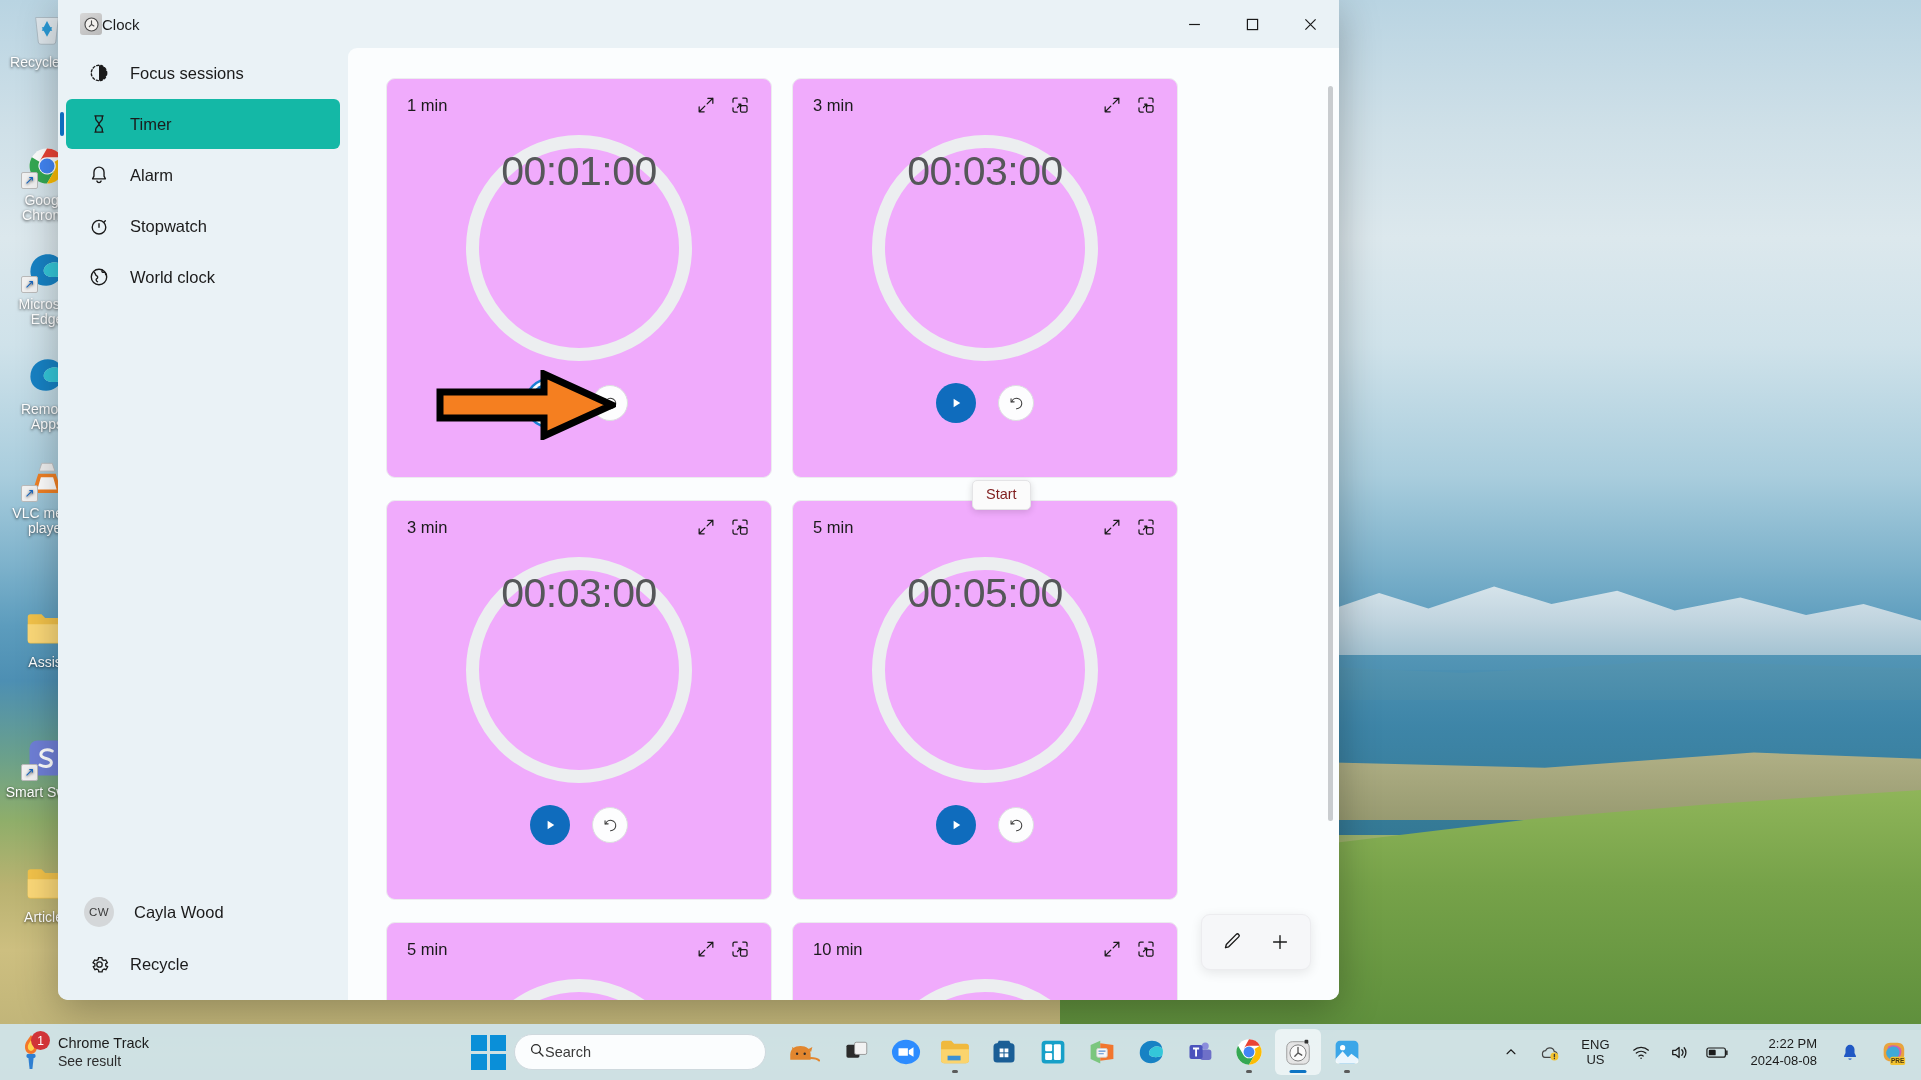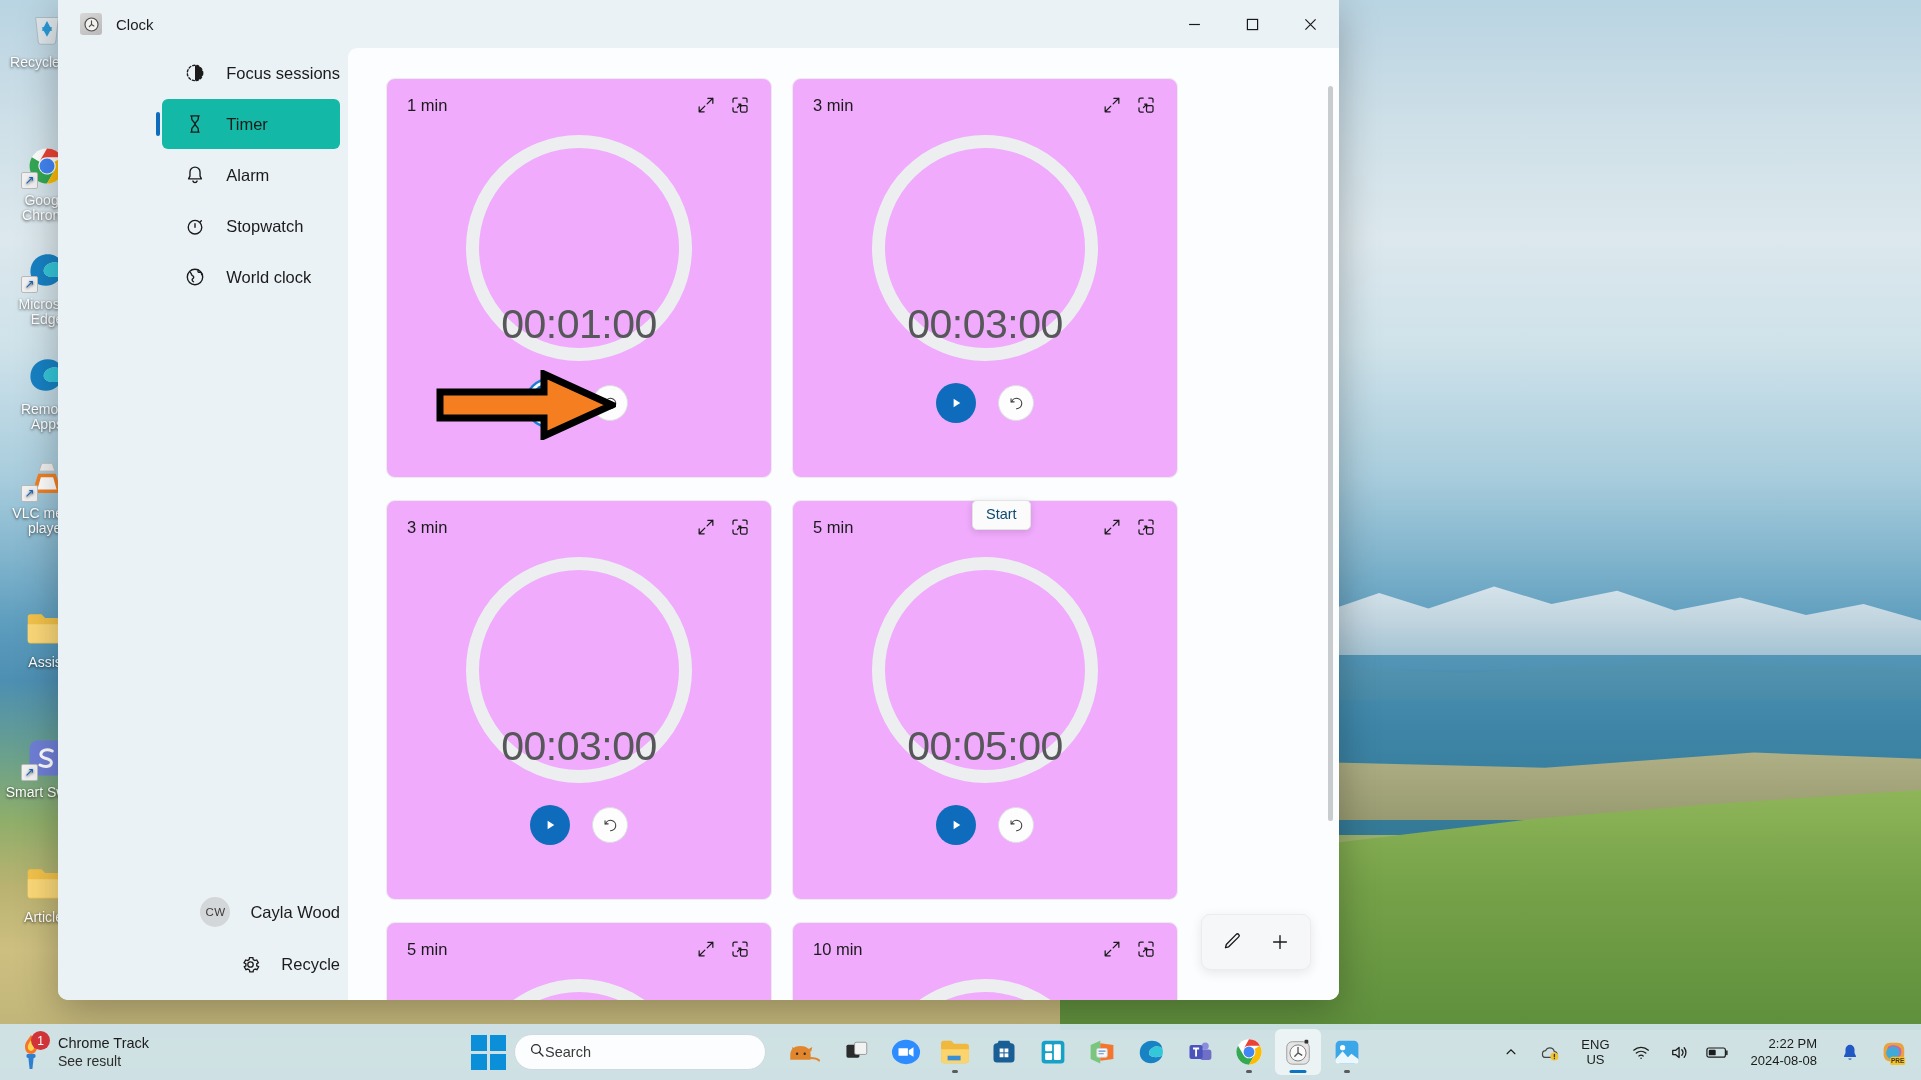"Clock" #title-left { gap: 14px -> none }
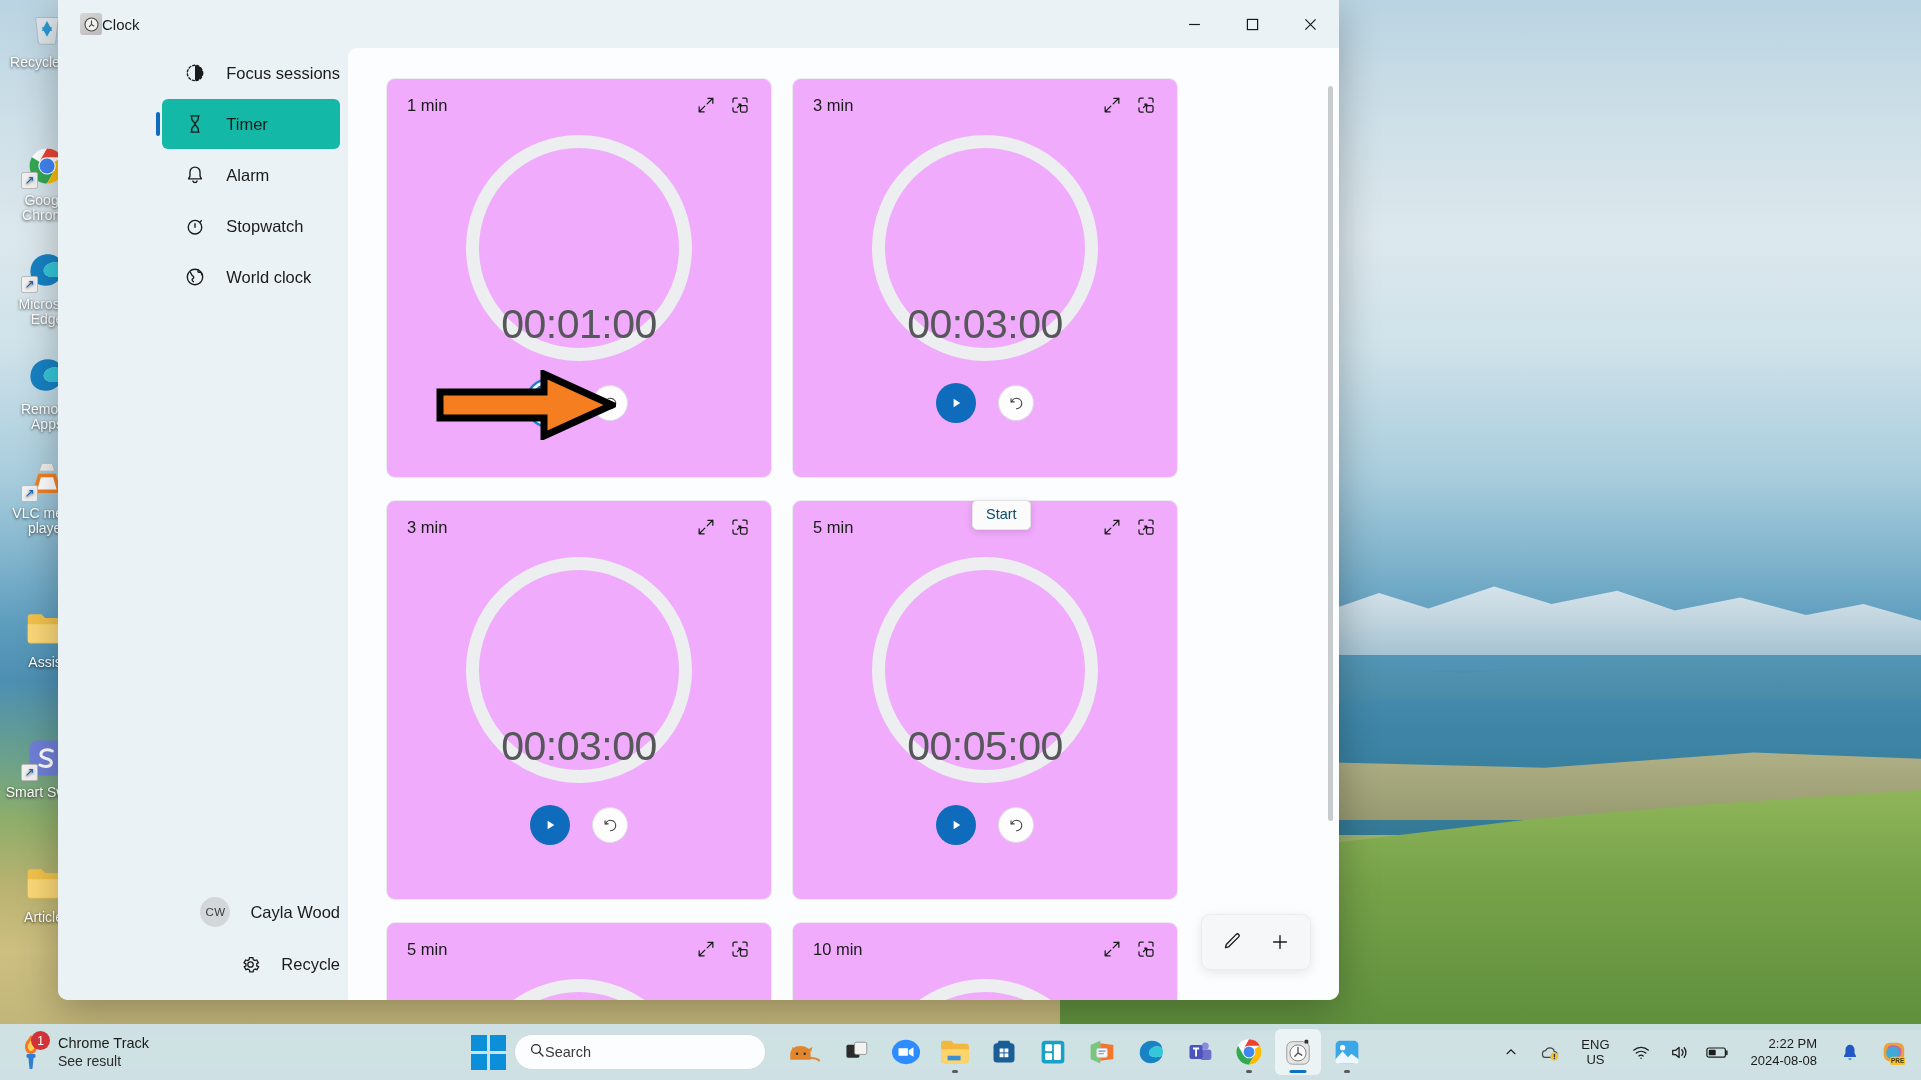"Focus sessions" #sidebar { align-items: flex-end -> none }
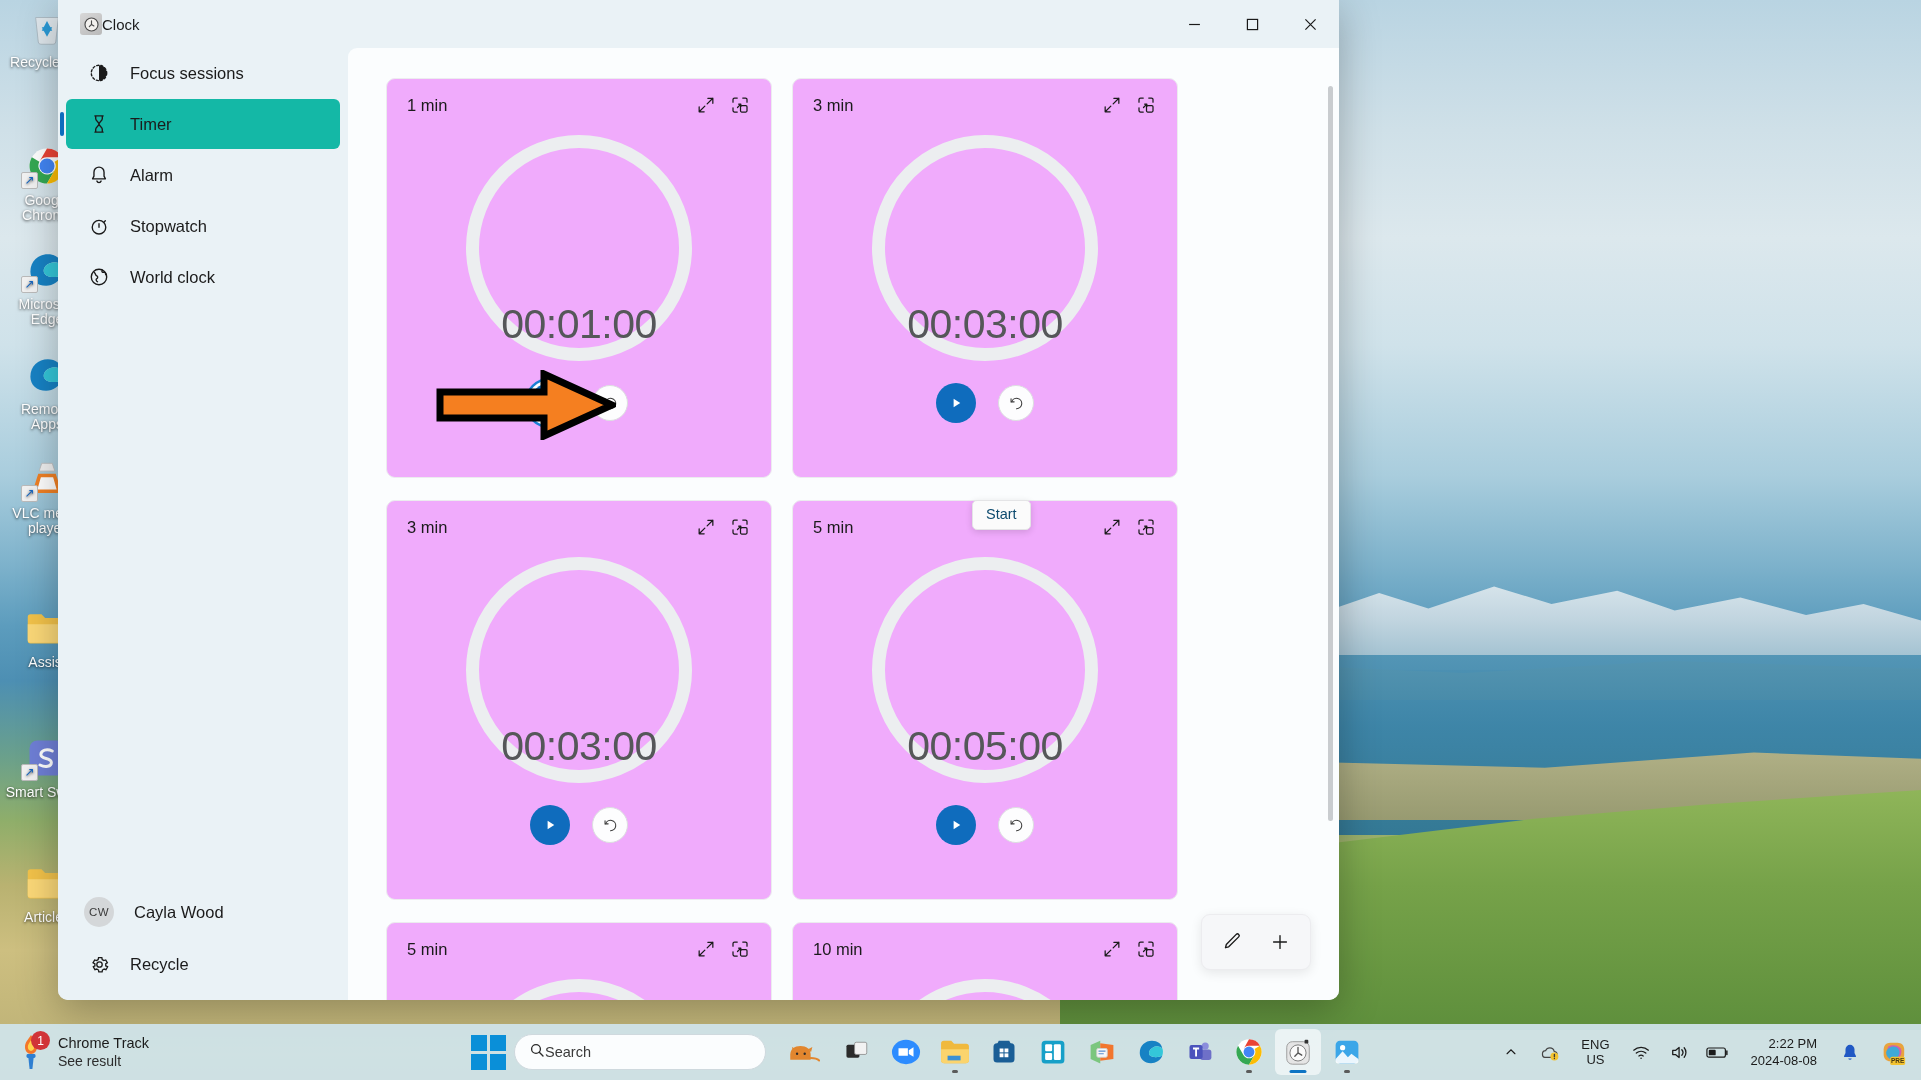"00:01:00" .ring { align-items: flex-end -> flex-start }
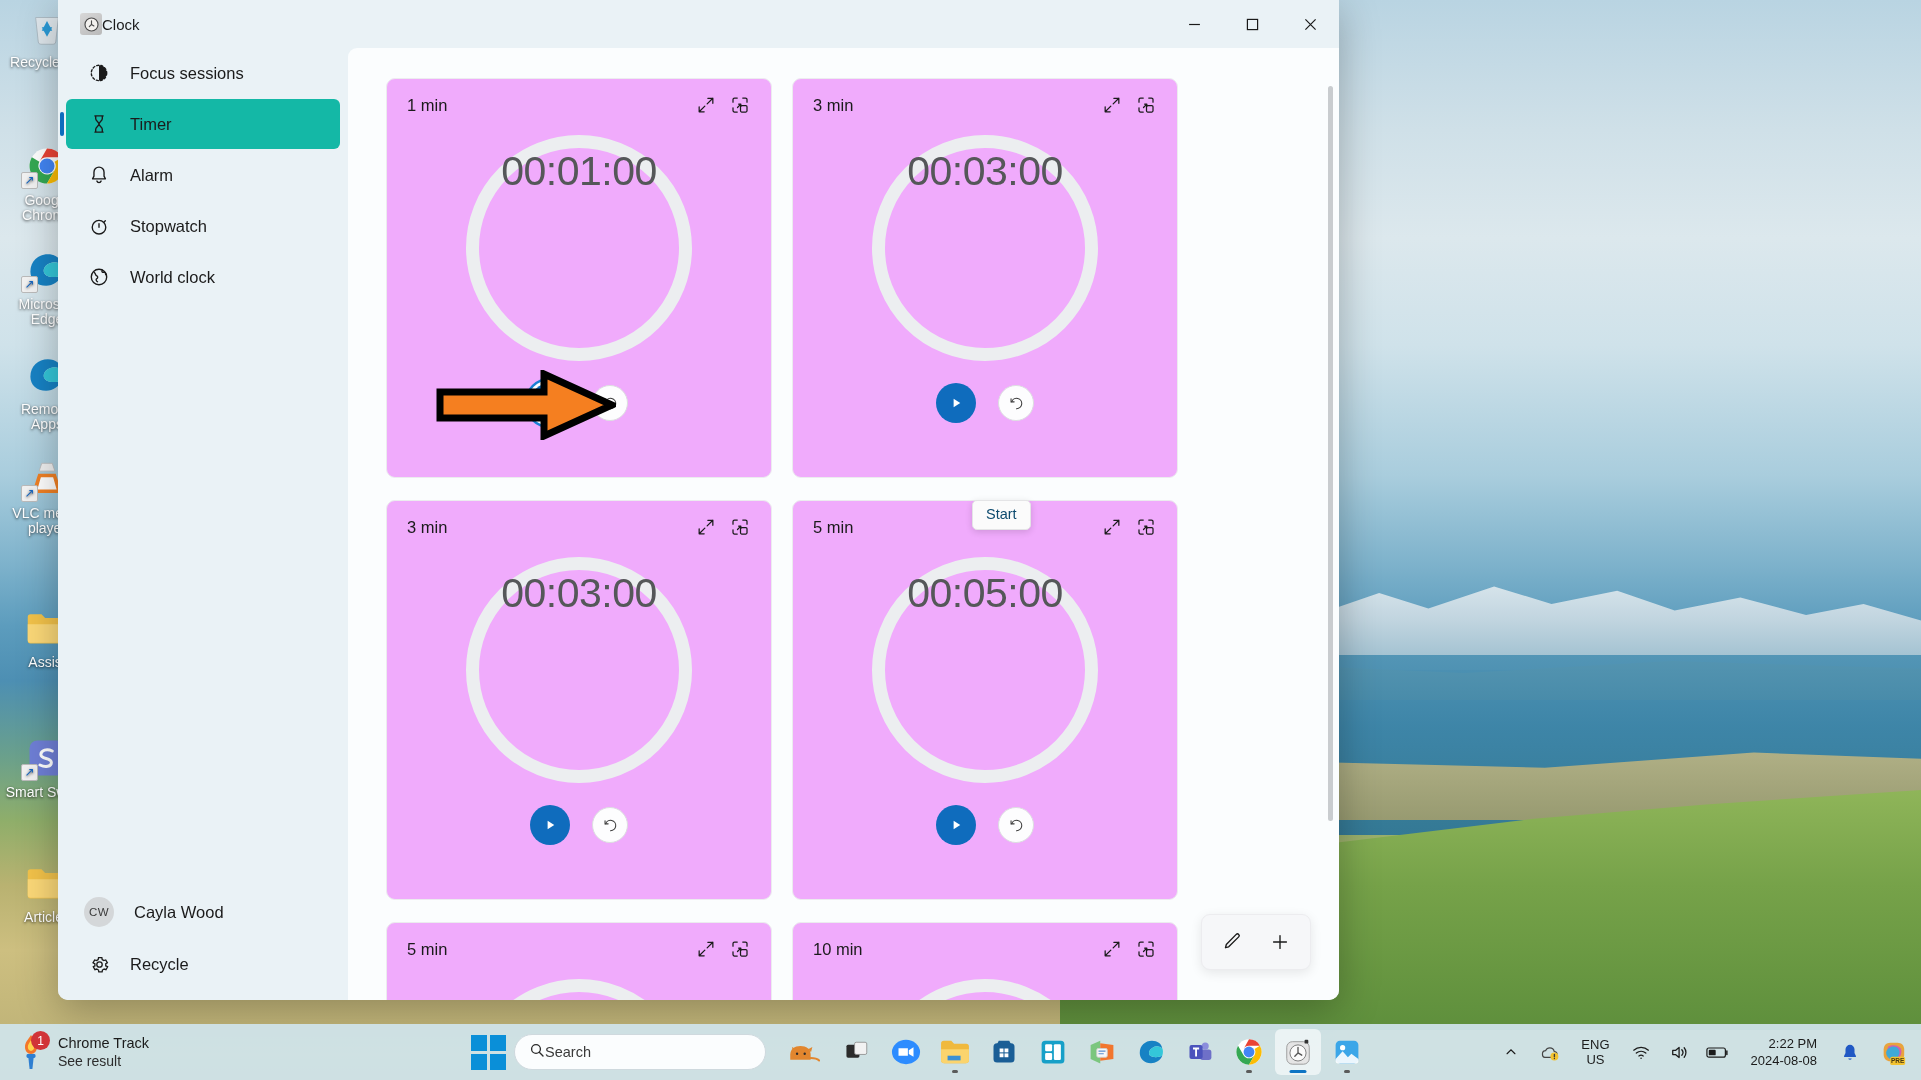"Start" #tooltip { color: #0c4a6e -> #7f1d1d; top: 452px -> 432px }
